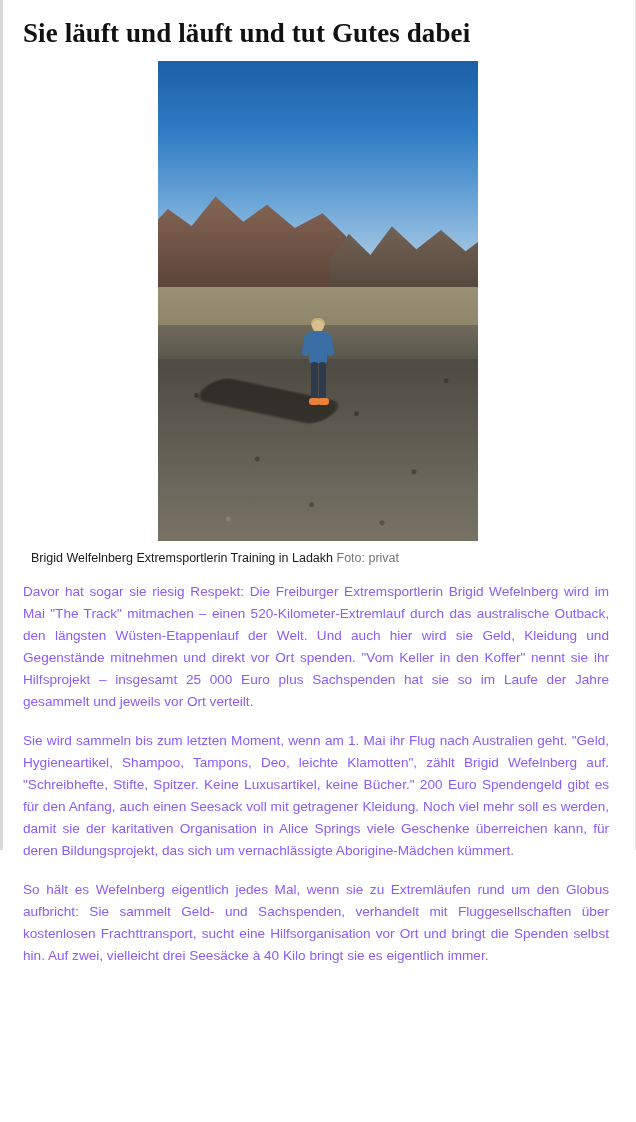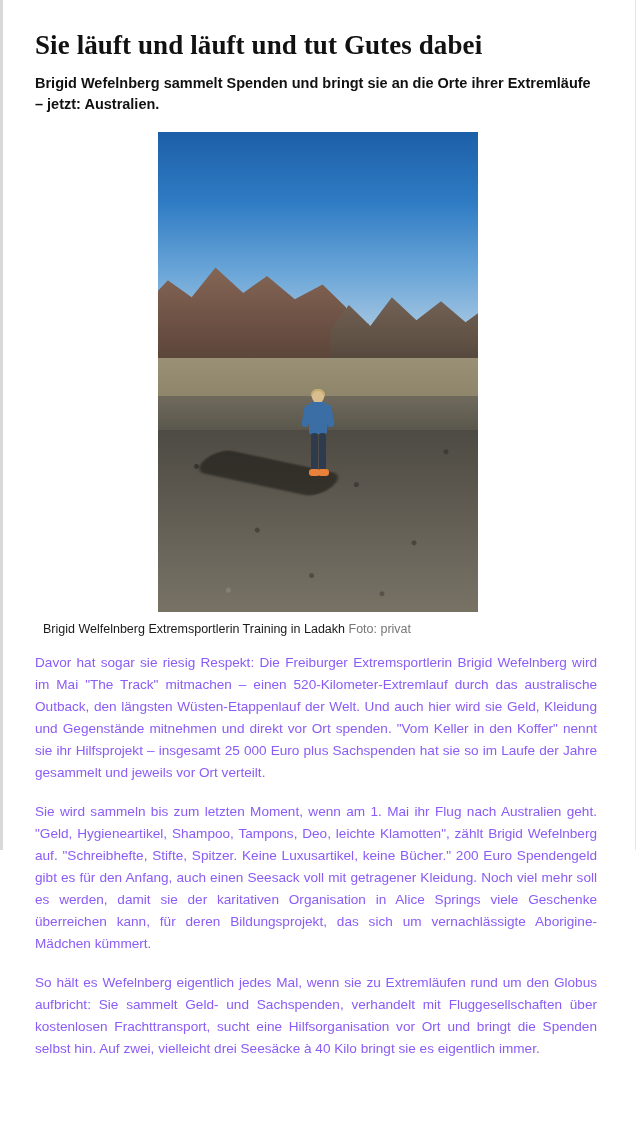"Sie läuft und läuft und" .page { padding: 12px -> 0 }
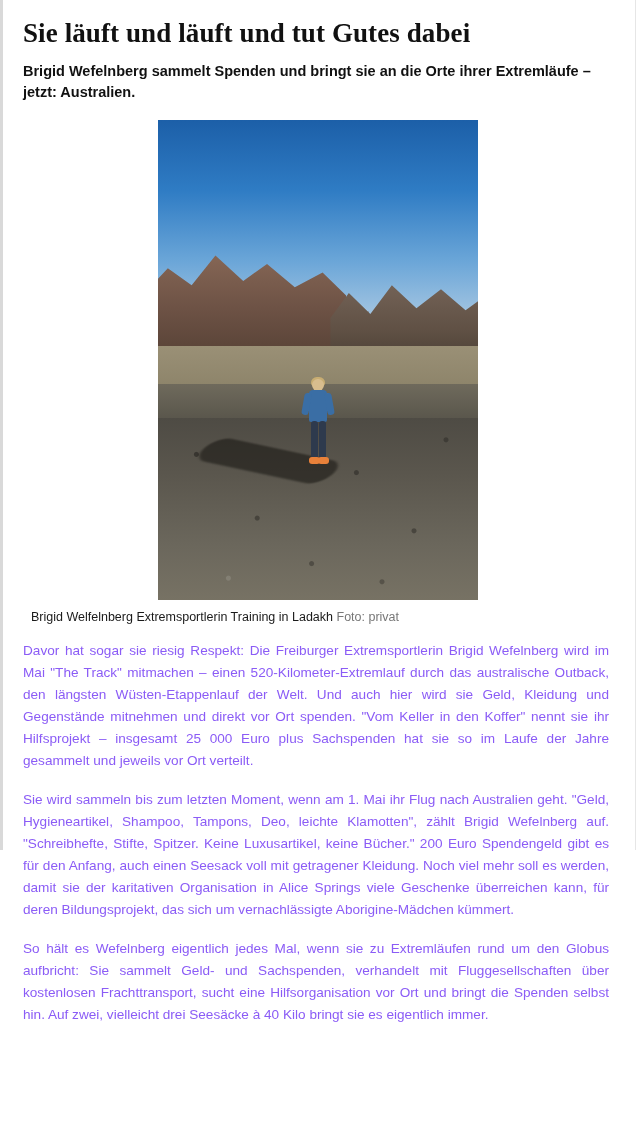"Brigid Wefelnberg sammelt Spenden und" div.subhead { html: <div>Brigid Wefelnberg sammelt Spenden und bringt sie an die Orte ihrer Extremläufe – jetzt: Australien.</div> -> none }
